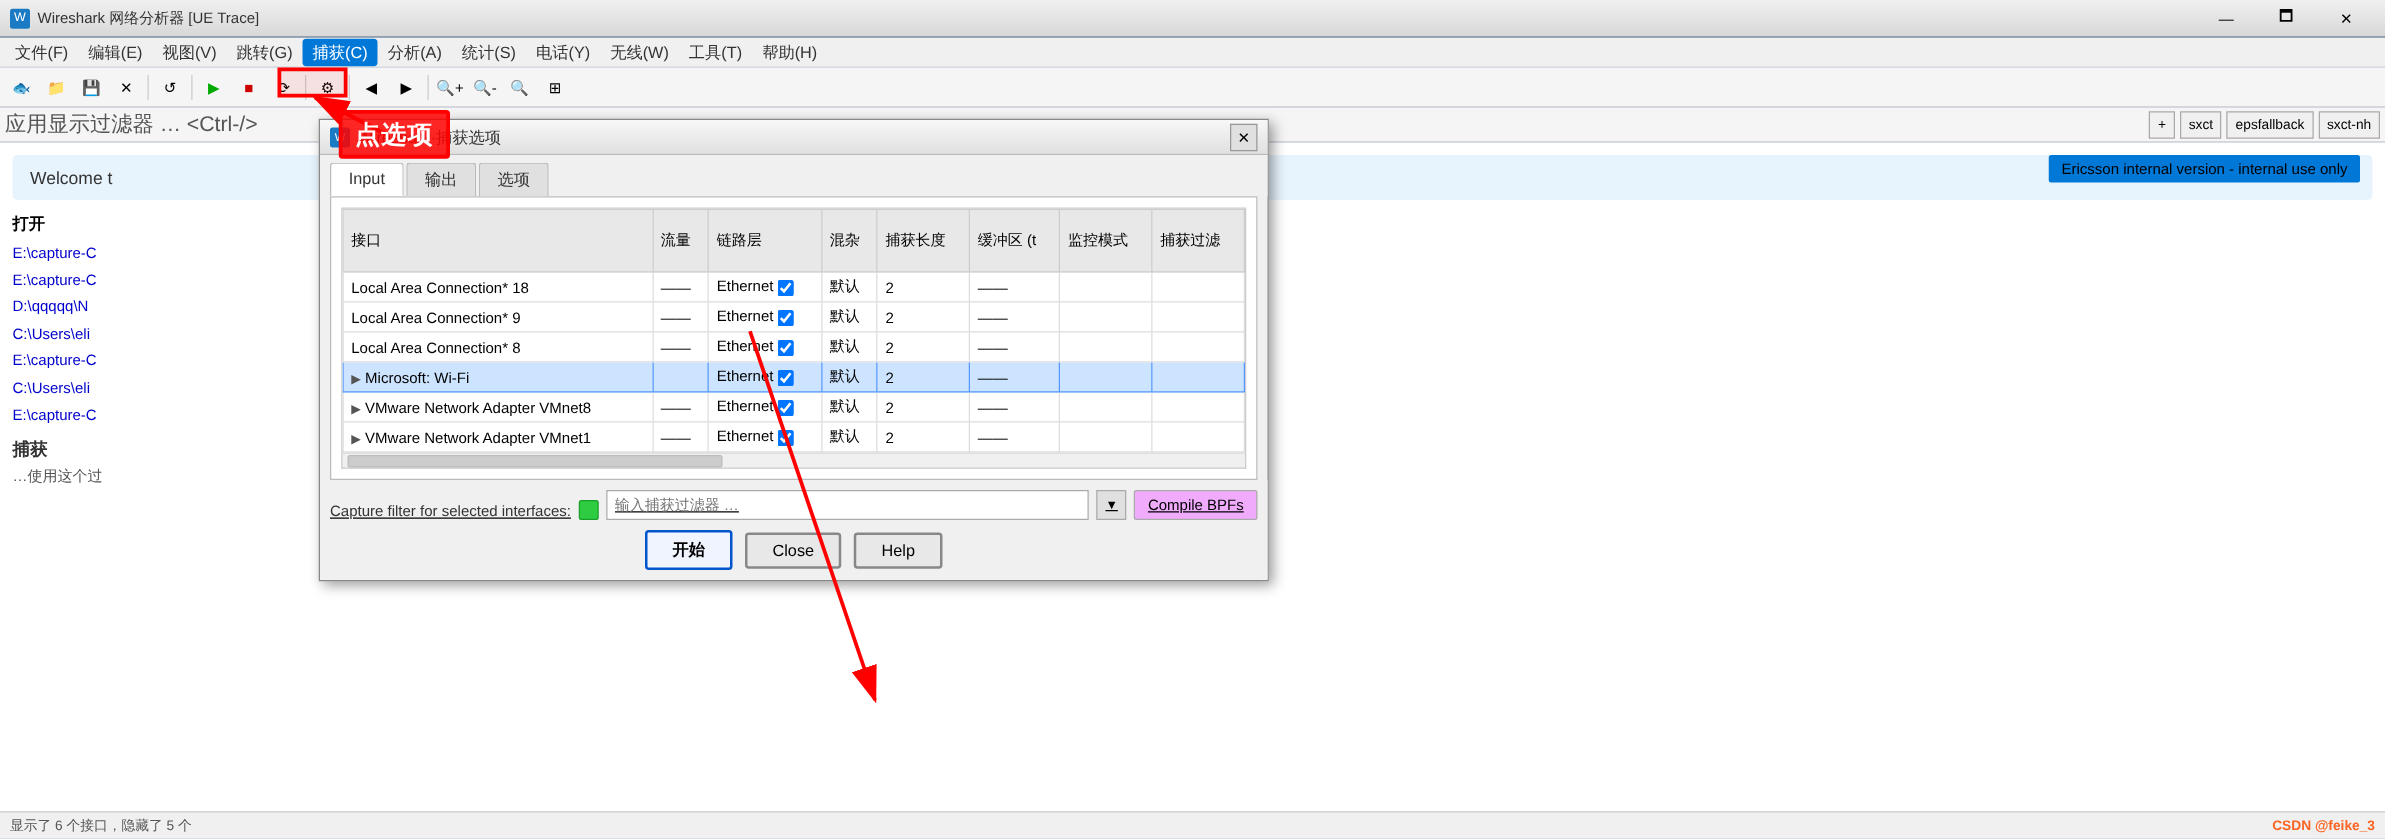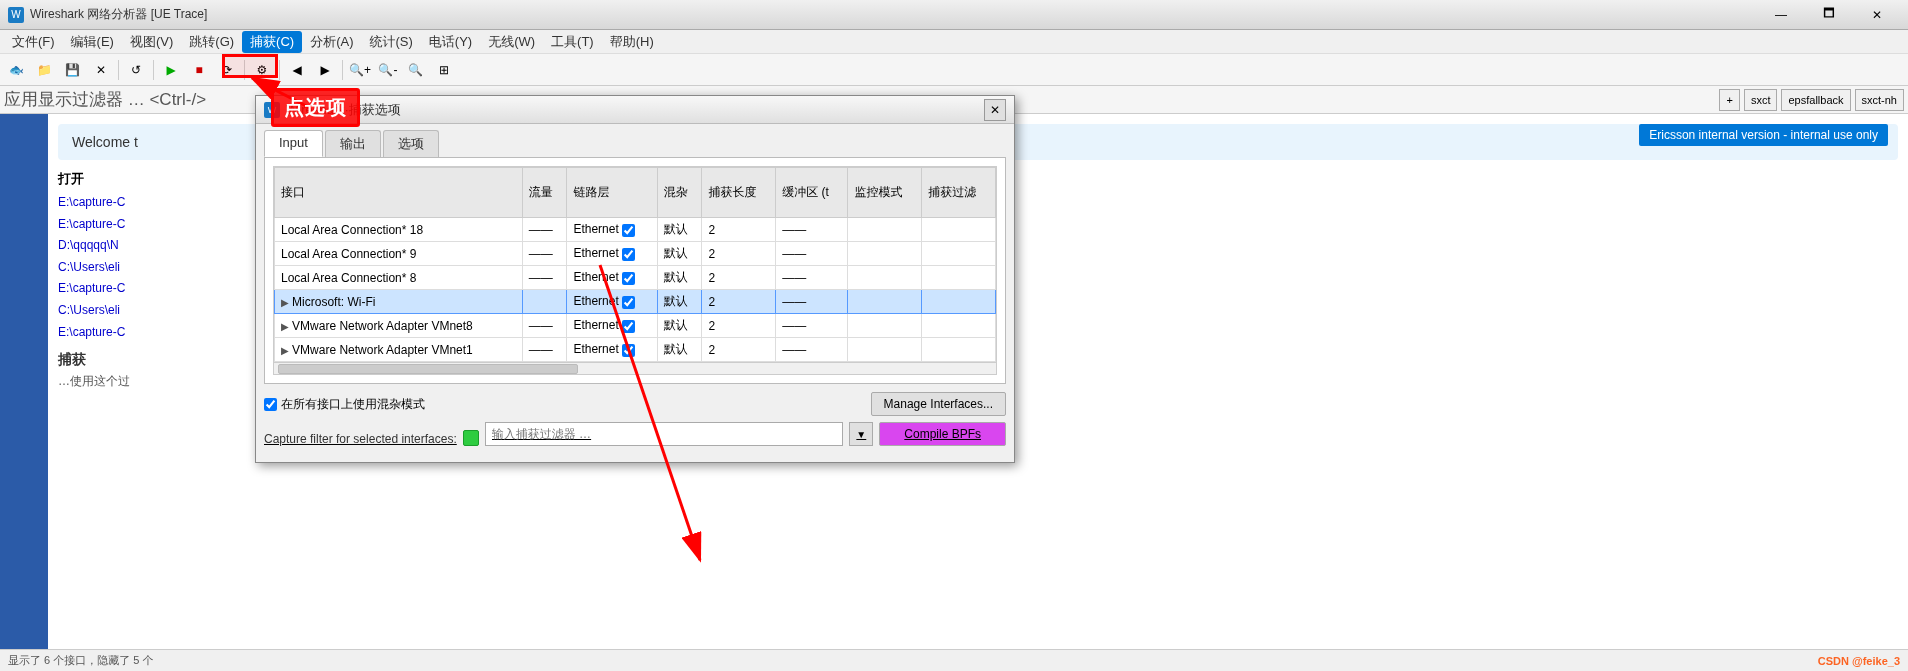"Welcome t" .main-area { padding-left: 48px -> none }
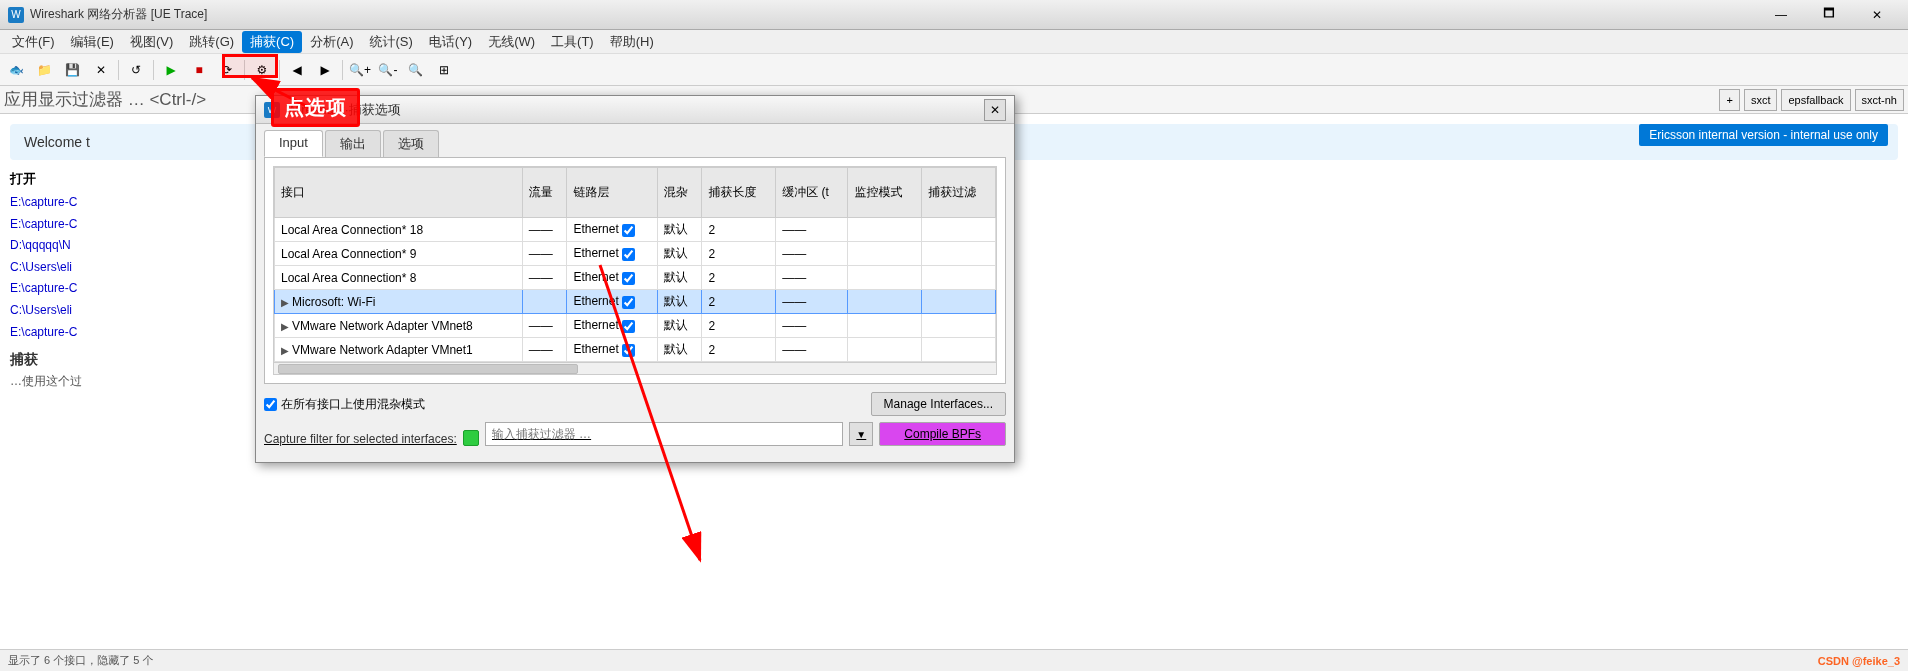"Ericsson internal version - internal" .ericsson-banner { color: #ffffff -> #000000 }
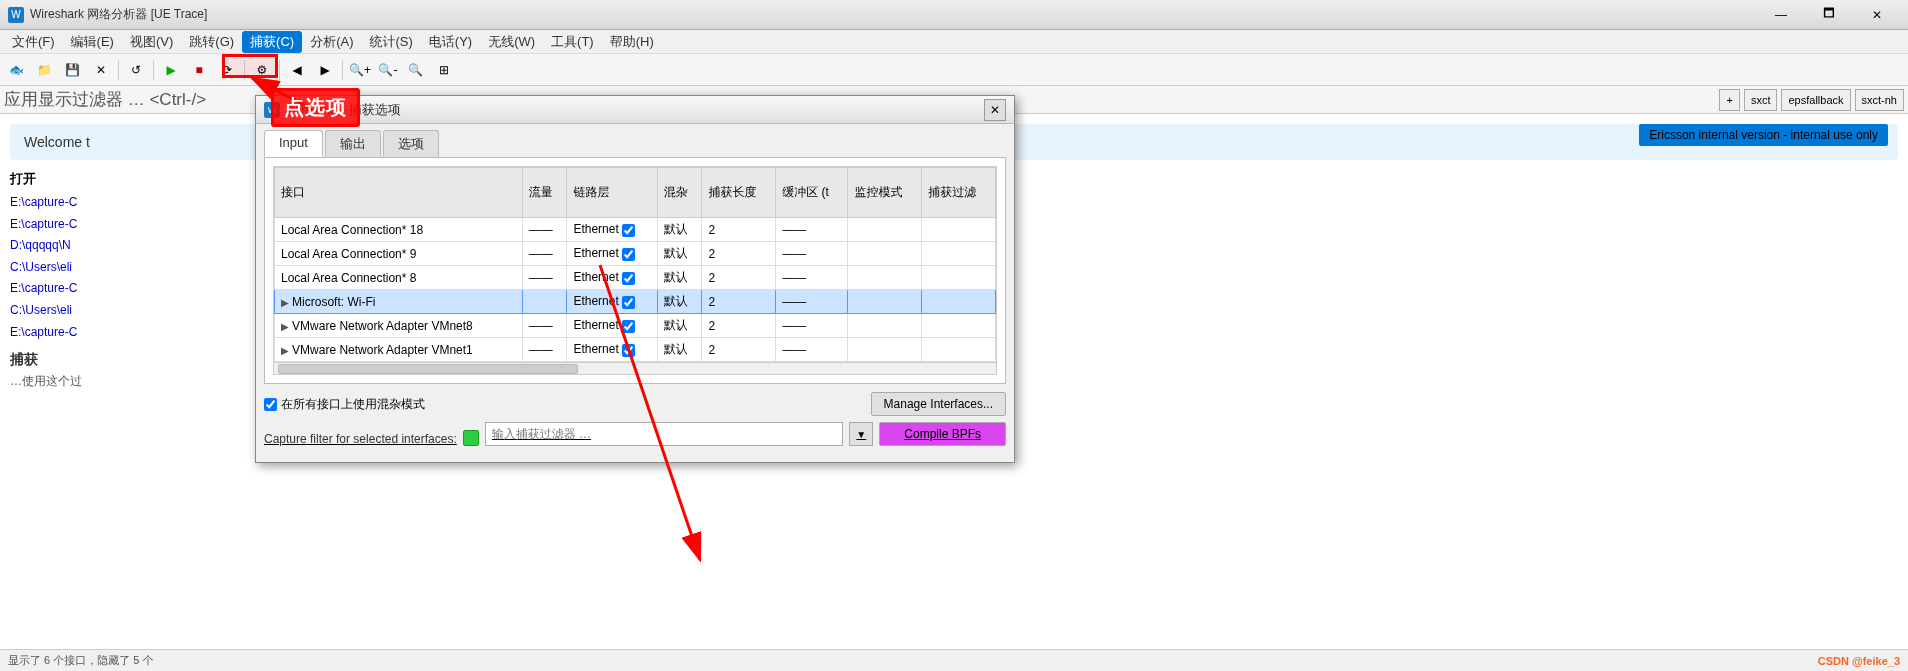"在所有接口上使用混杂模式" div.bottom-row1 { html: <div> <div> <input> <span>在所有接口上使用混杂模式</span> </div> <button>Manage Interfaces...</button> </div> -> none }
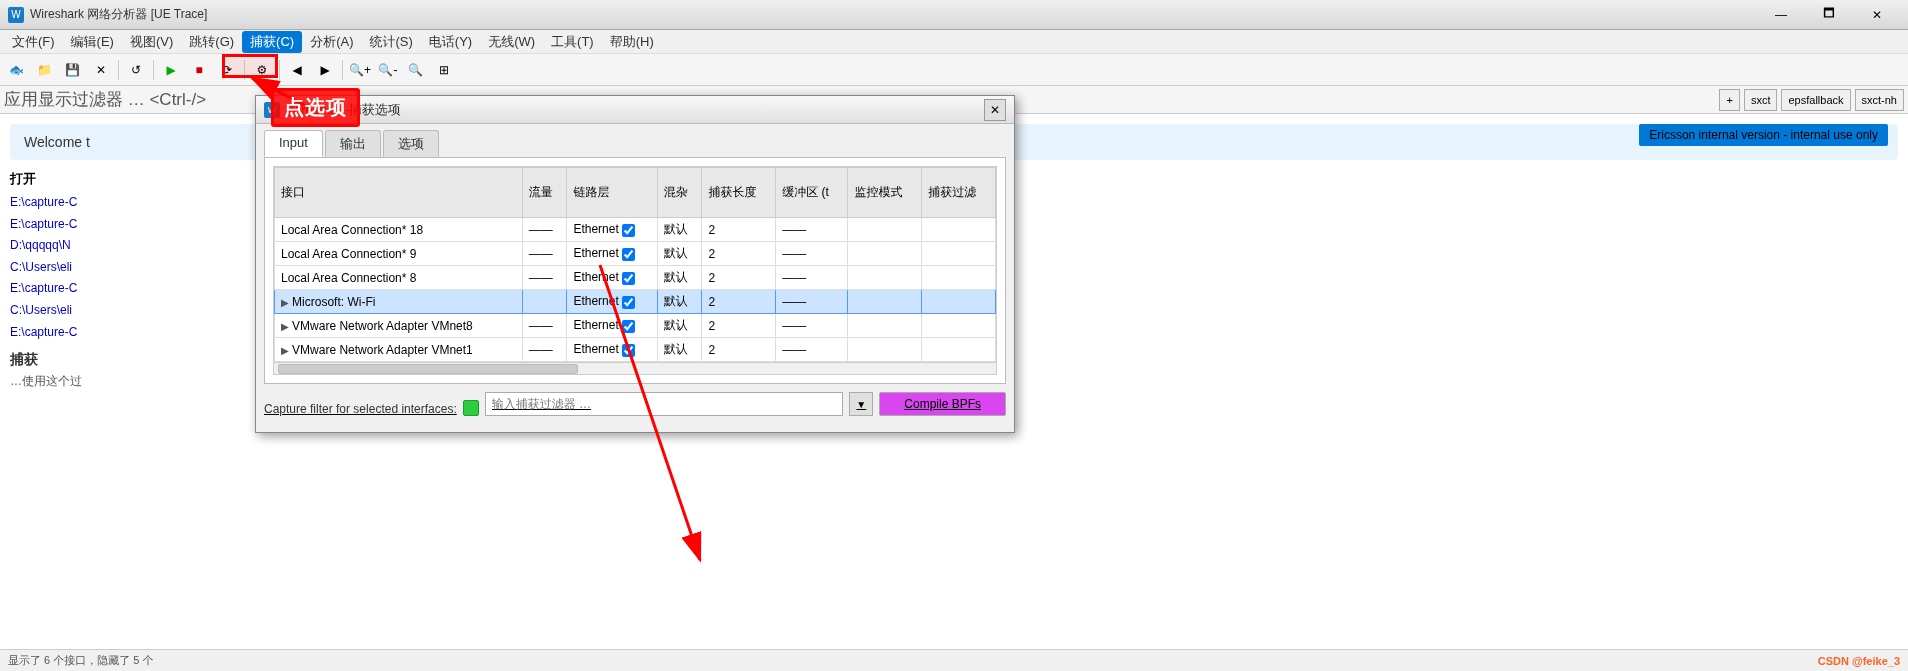"Compile BPFs" .compile-btn { background: #d946ef -> #f0abfc; padding: 4px 24px -> 4px 10px }
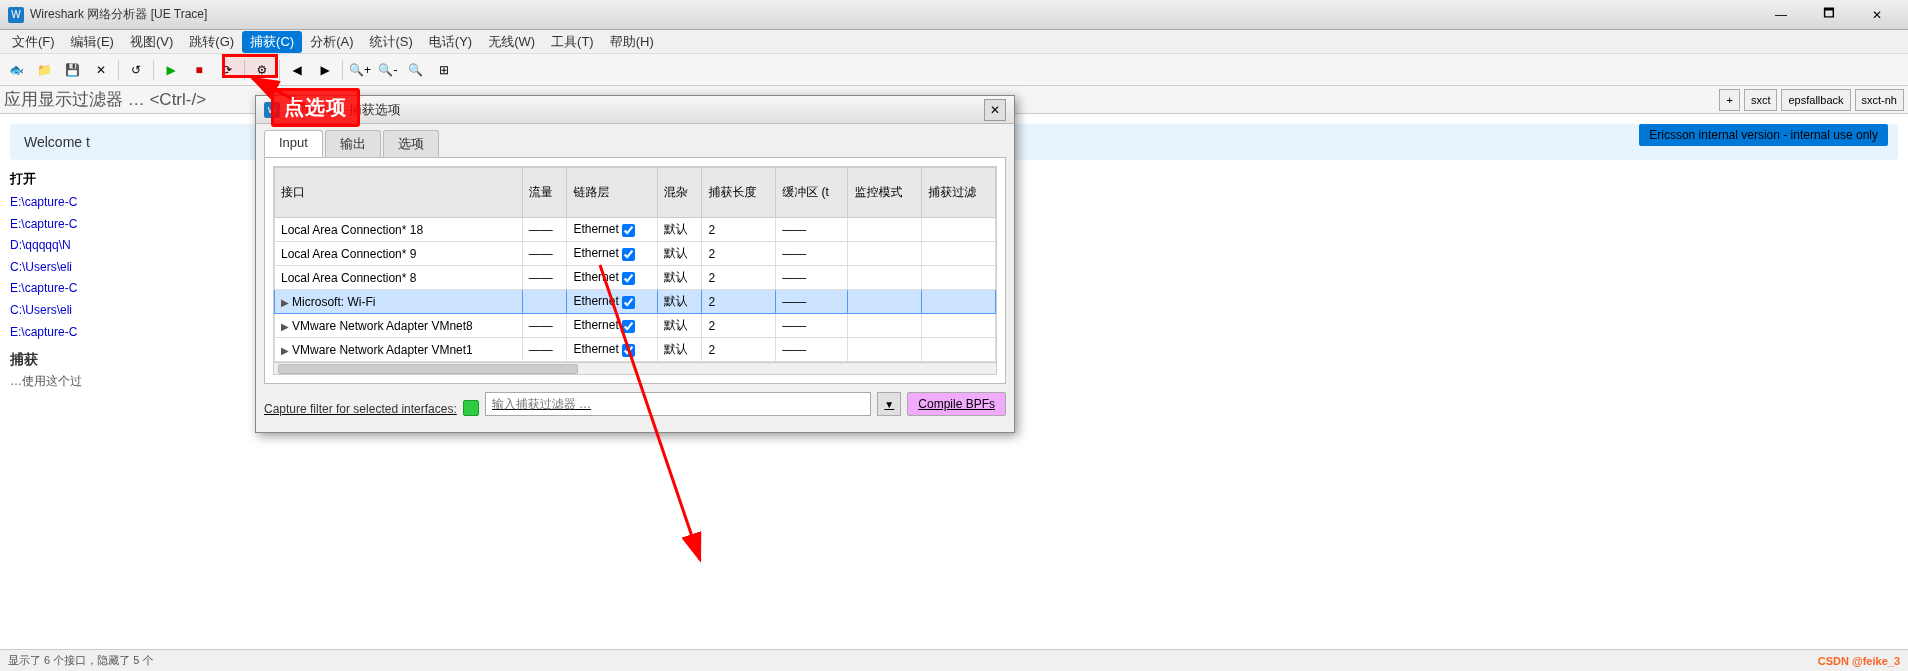"开始" div.bottom-row3 { html: none -> <div> <button>开始</button> <button>Close</button> <button>Help</button> </div> }
